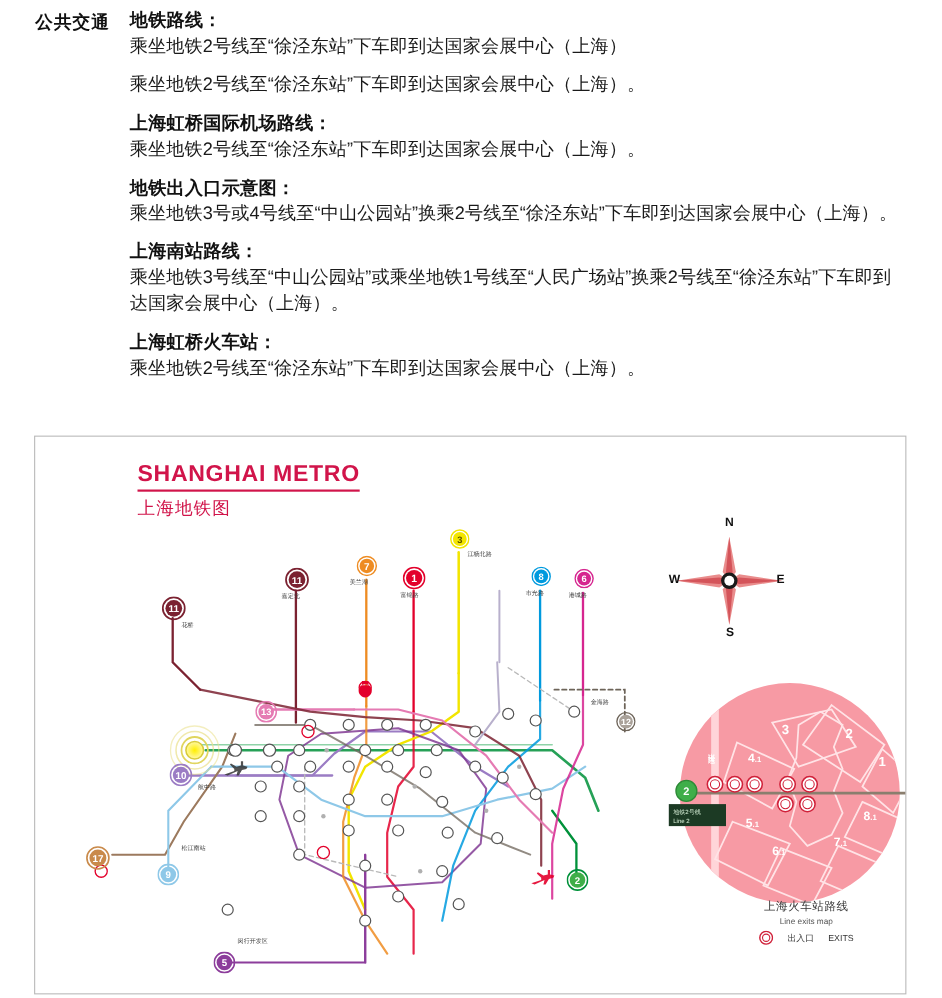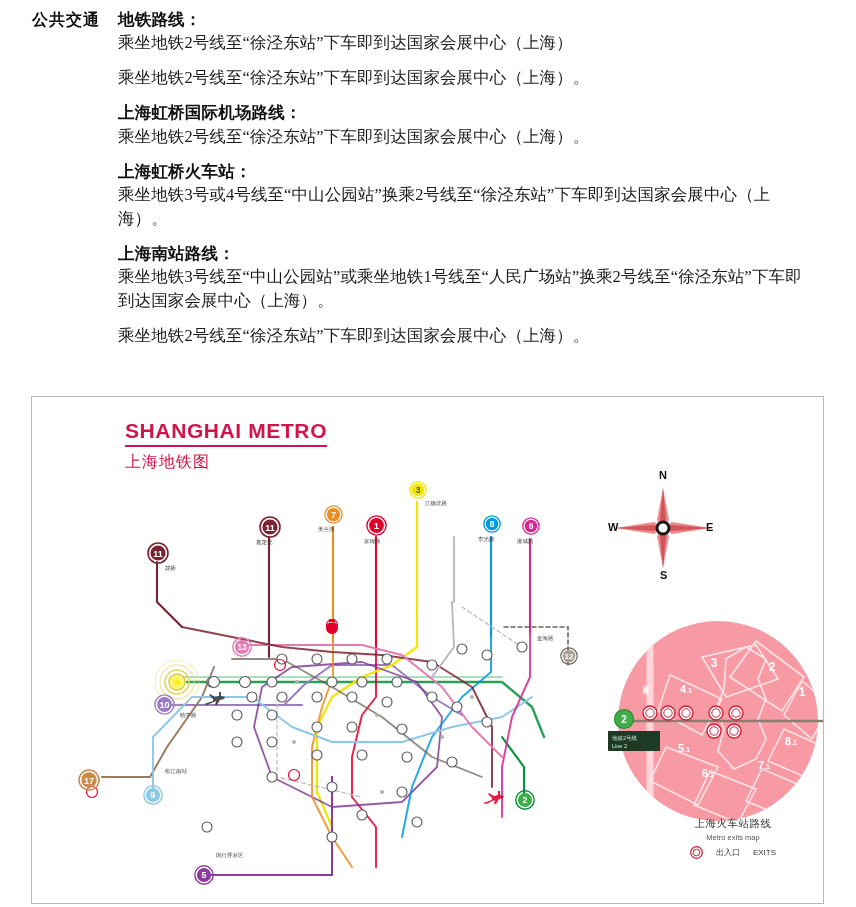"地铁路线：" .route { font-family: Liberation Serif, serif -> none }
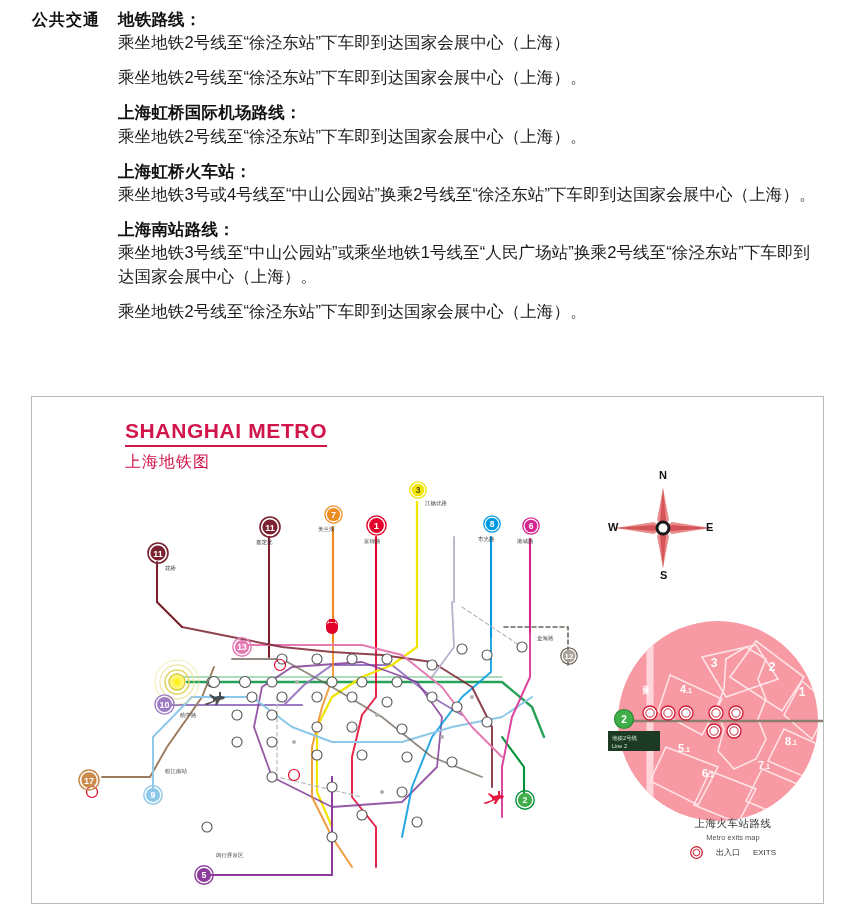"上海虹桥火车站：" div.route-title { text: 上海虹桥火车站 -> 地铁出入口示意图 }
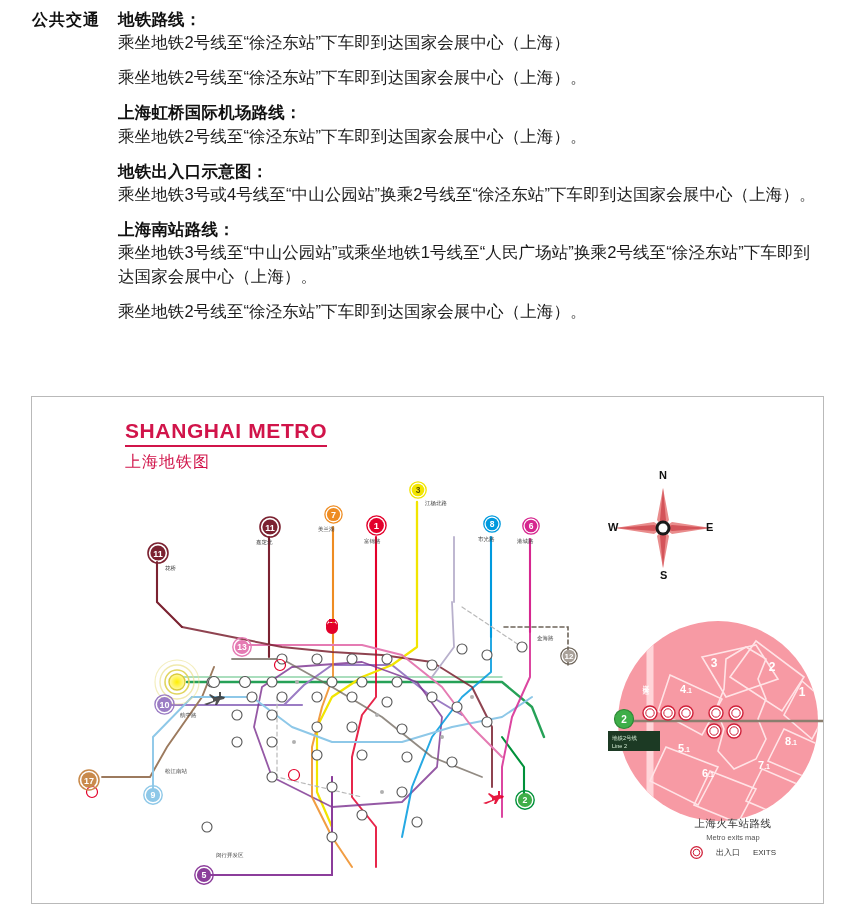"上海虹桥火车站：" div.route-title { html: none -> <div>上海虹桥火车站：</div> }
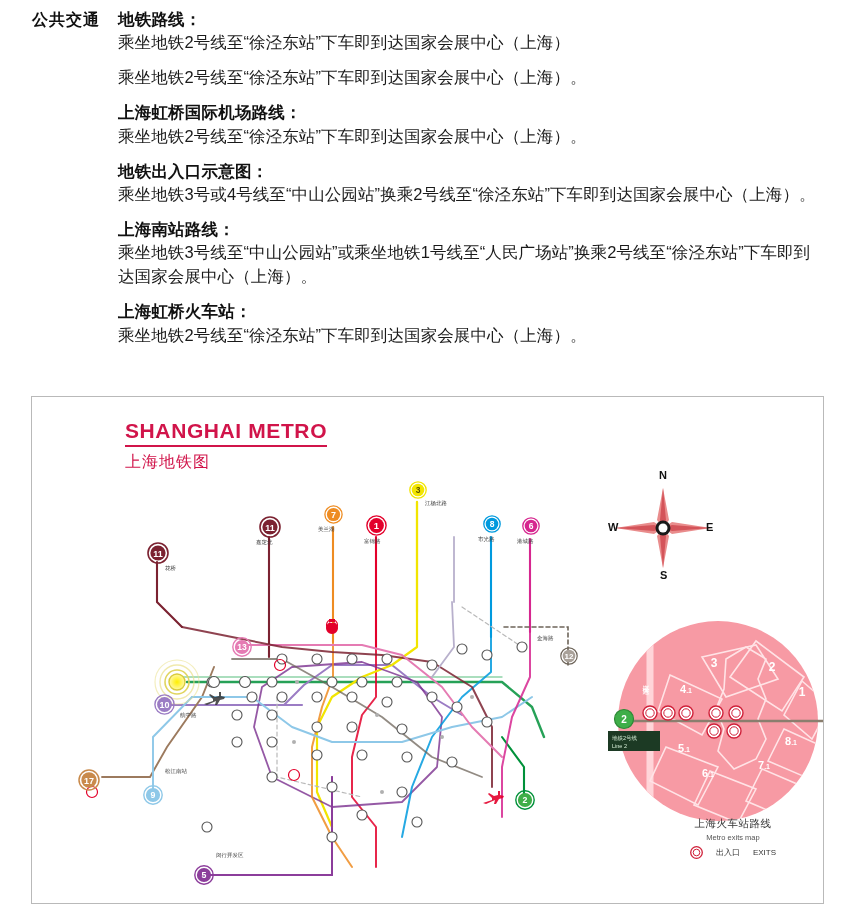"Metro exits map" div.en { text: Metro -> Line }
